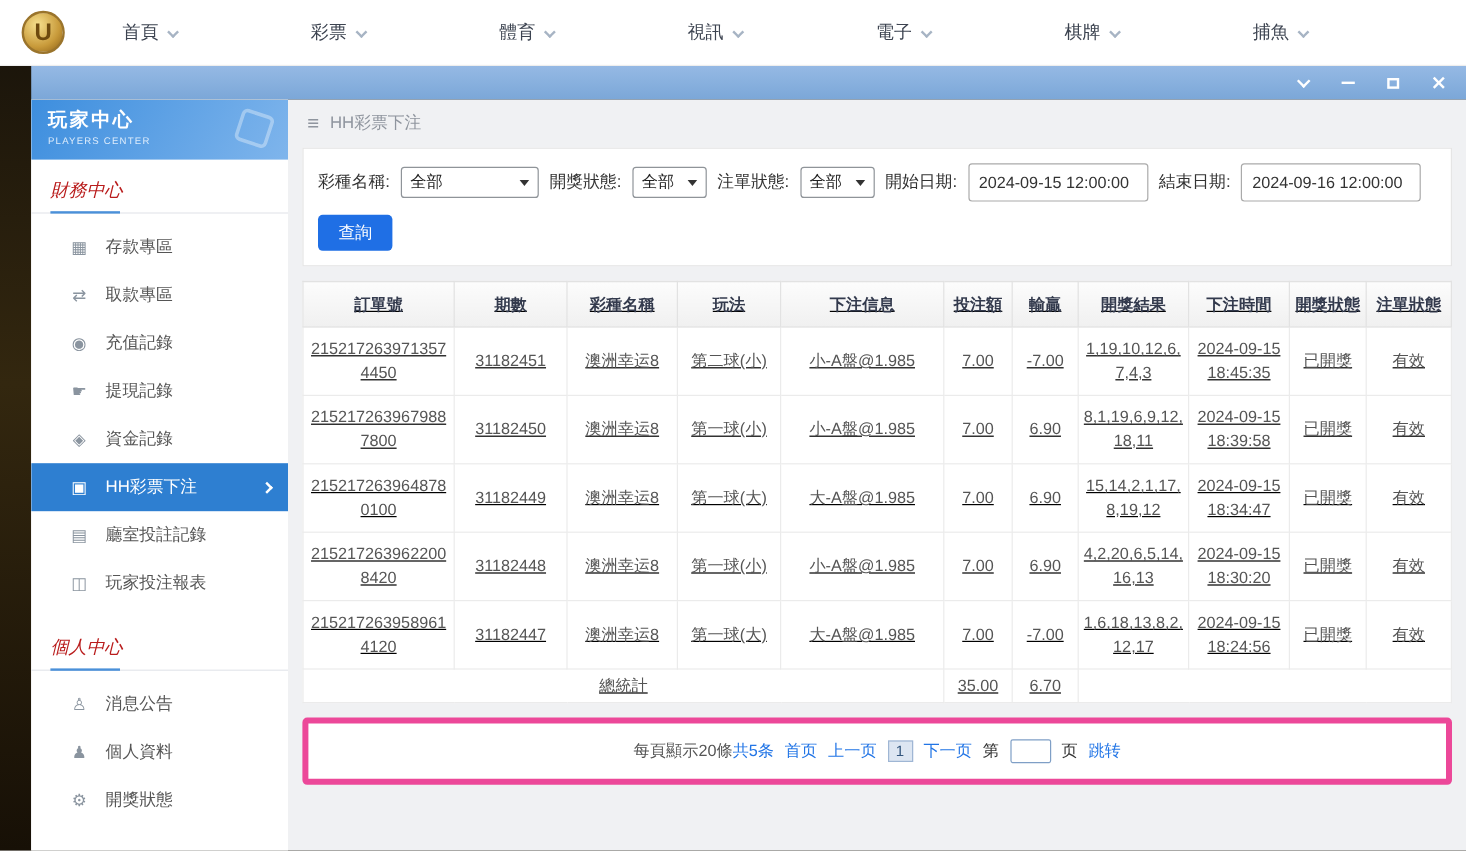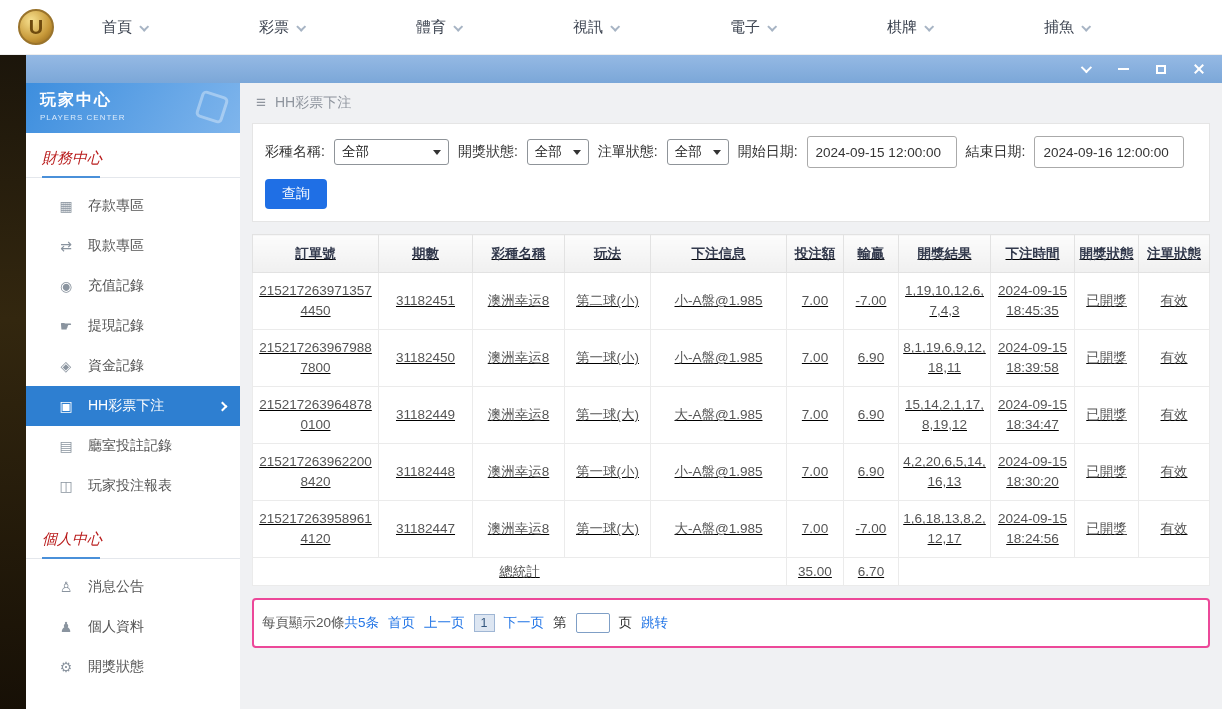"每頁顯示20條" .footer-card { border: 2px solid #ec4899 -> 5px solid #ec4899; justify-content: flex-start -> center; padding: 13px 8px -> 13px 19px }
